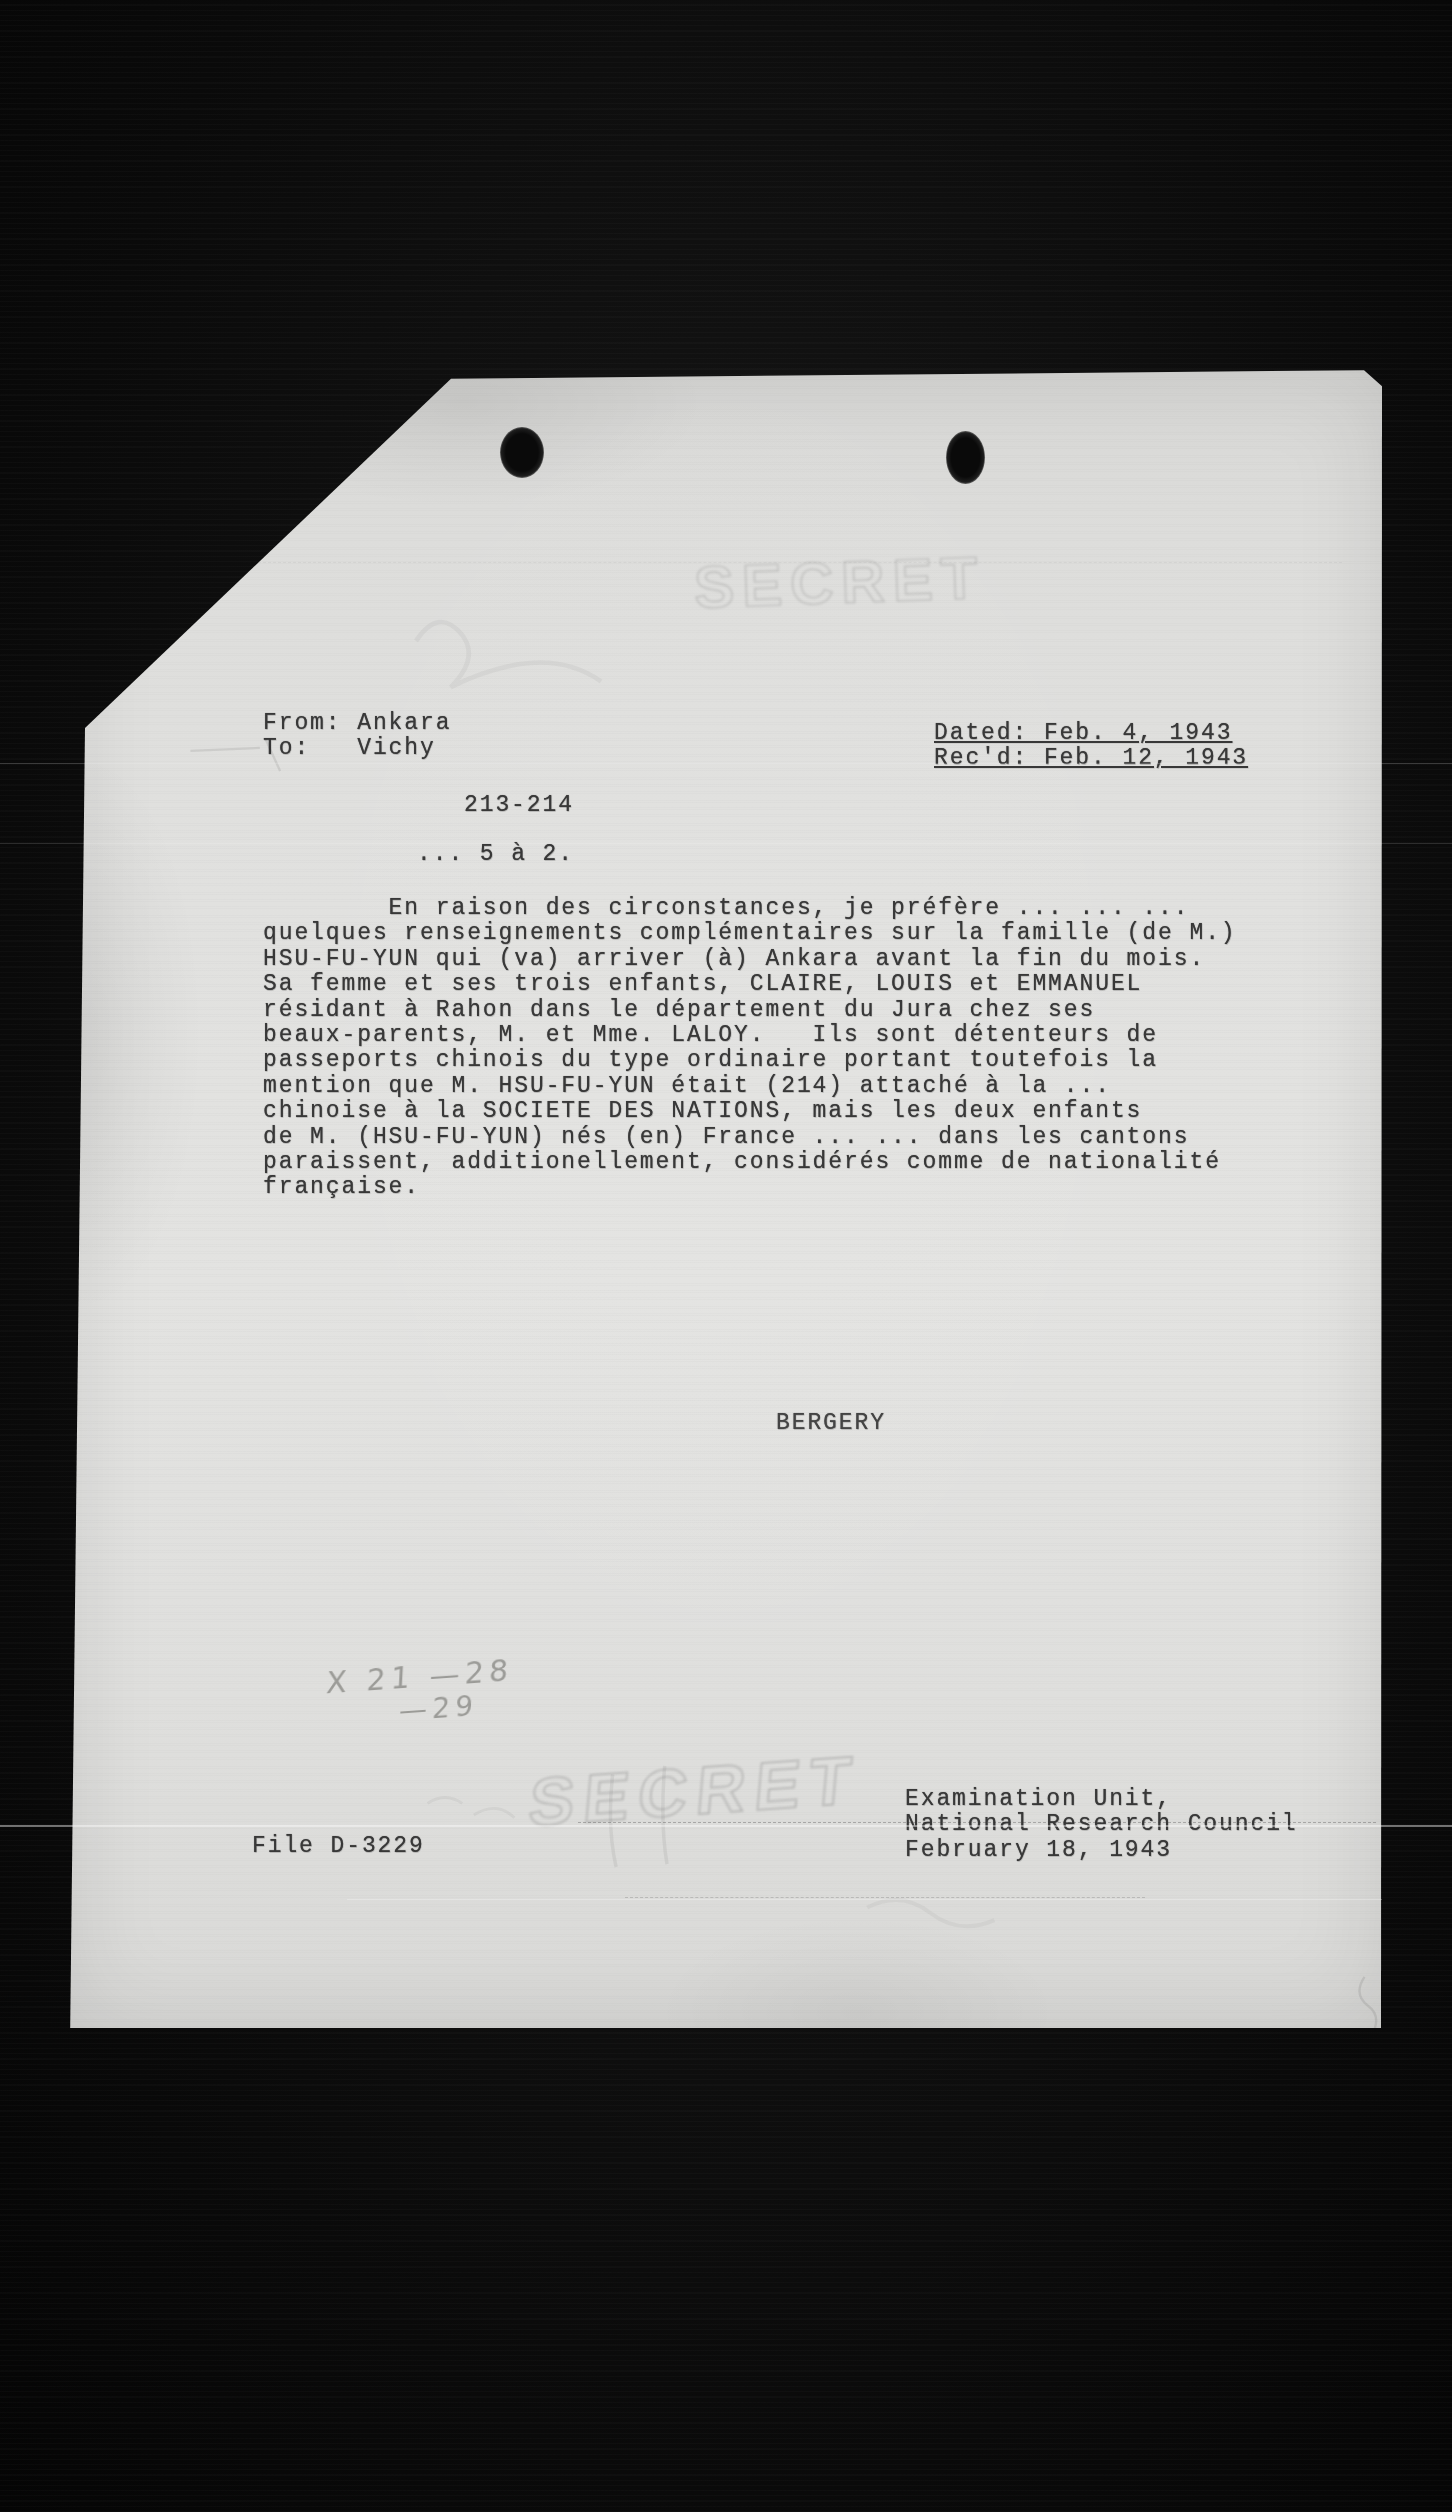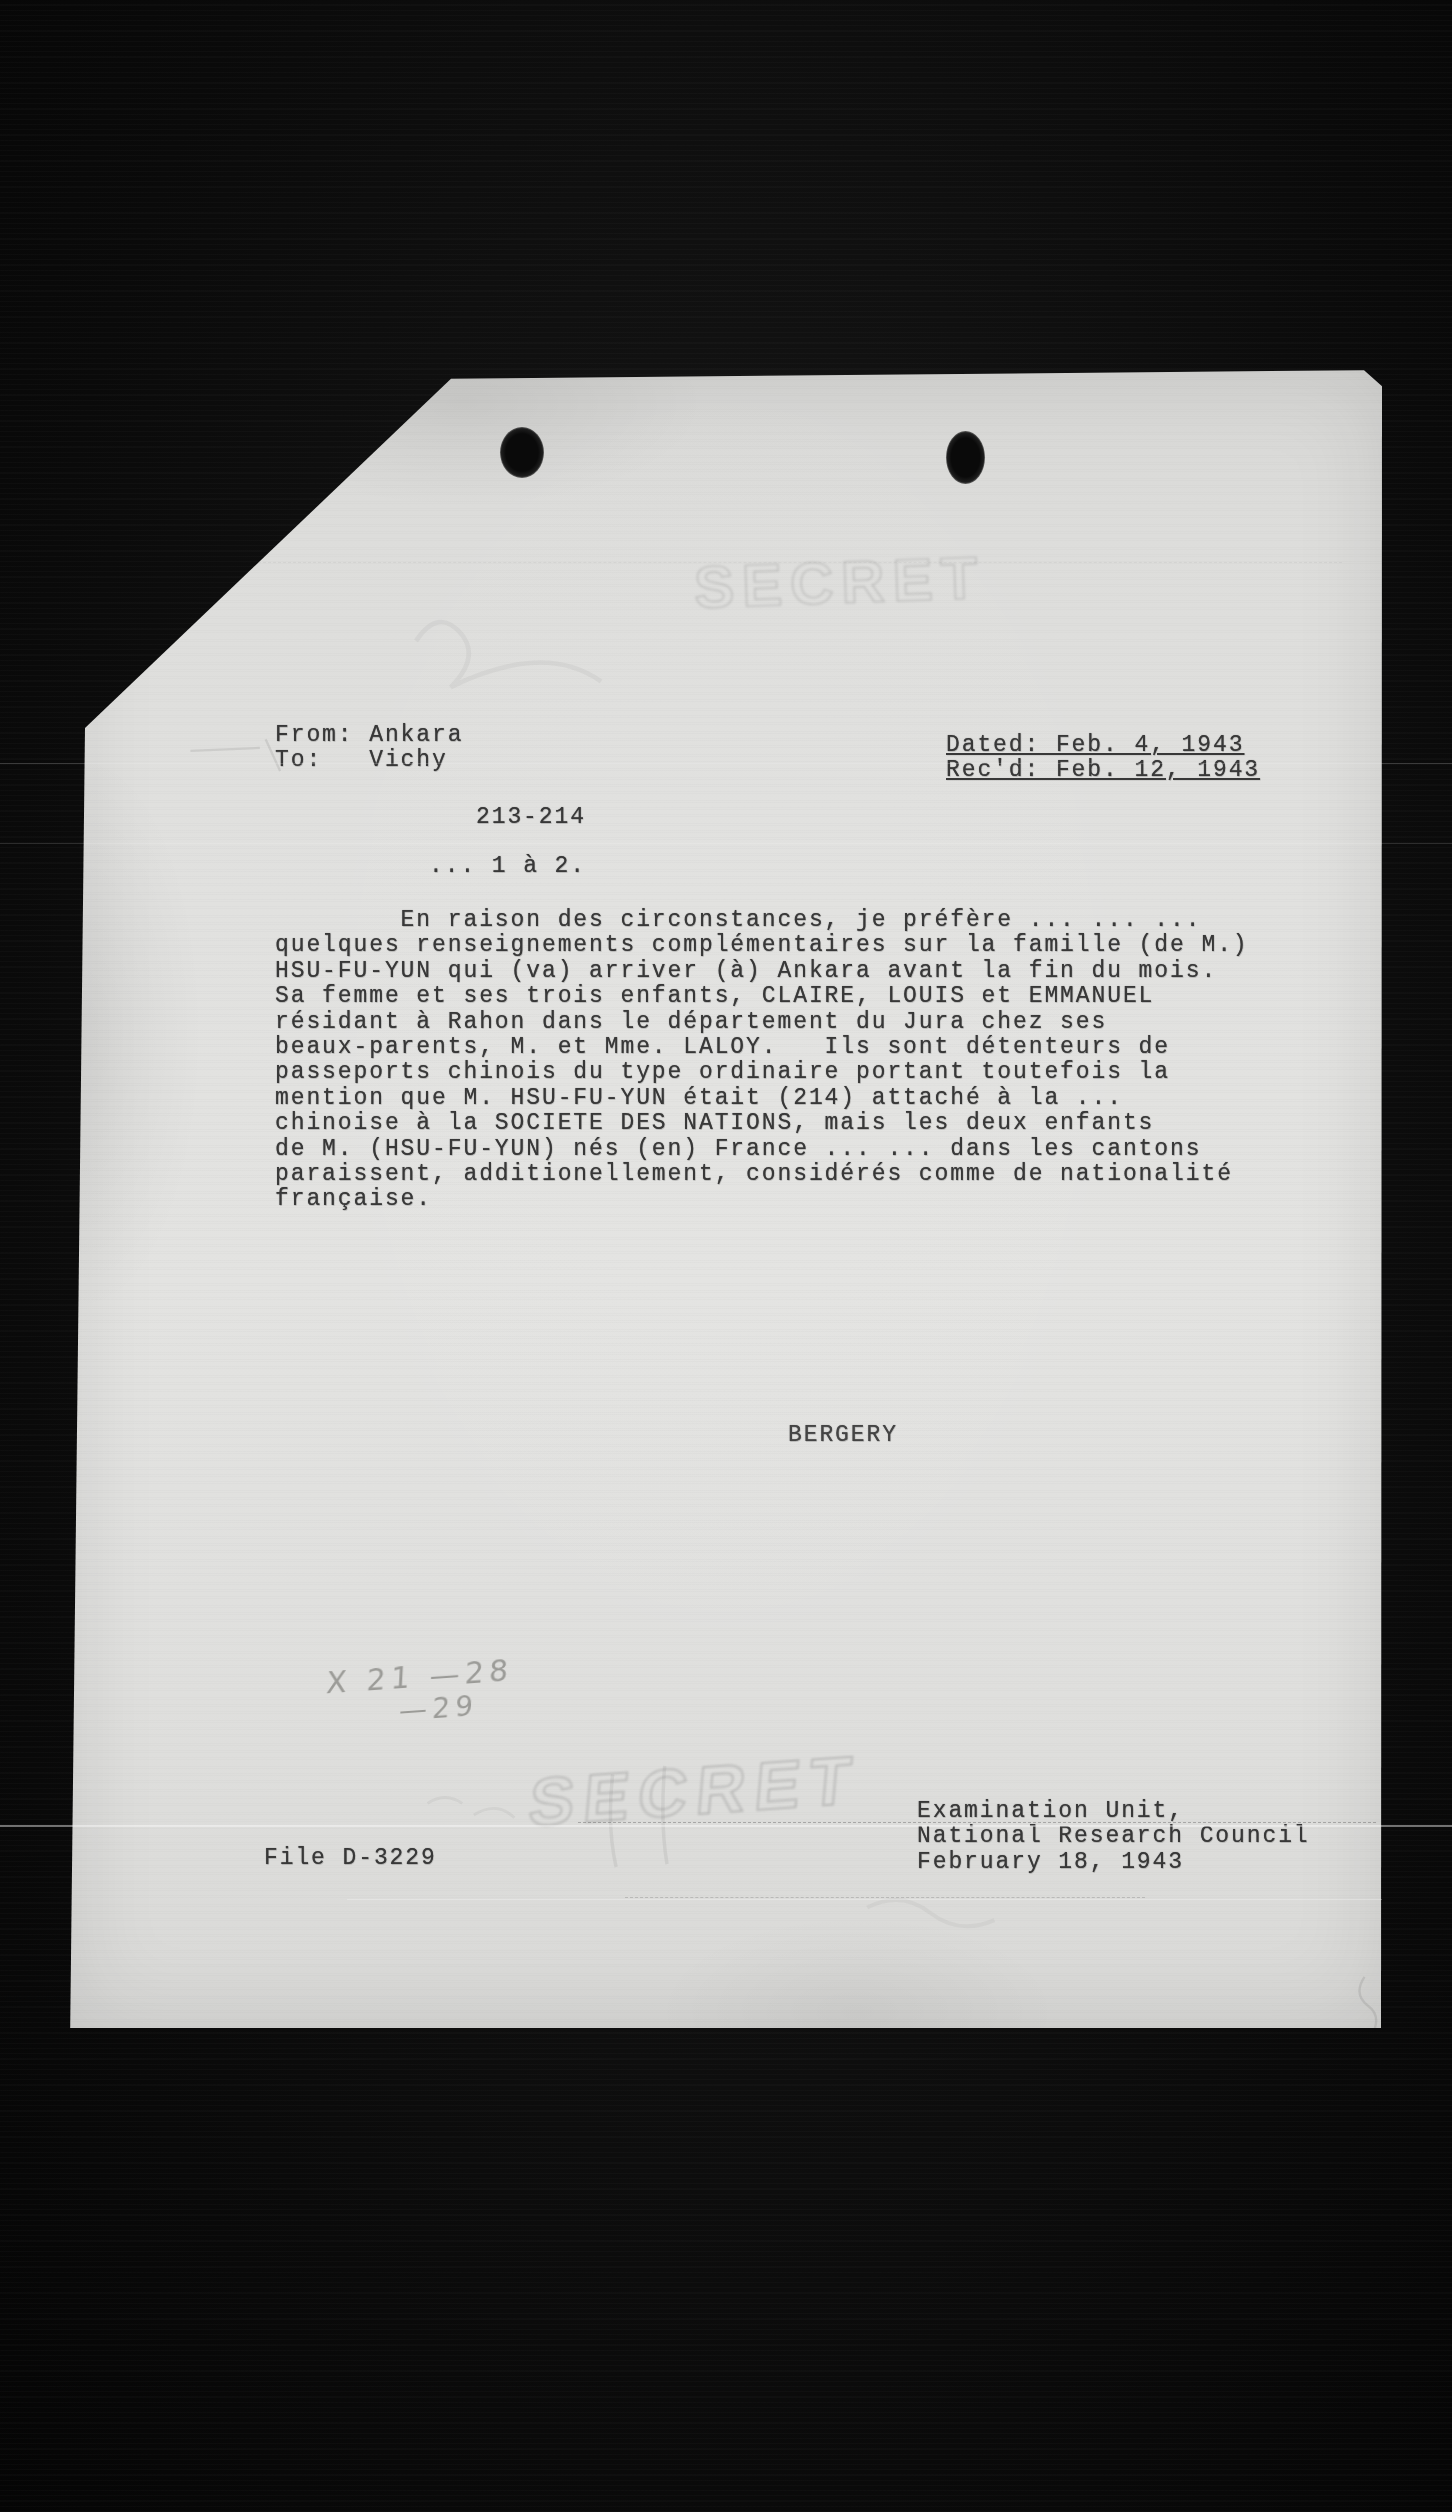"From: Ankara" .t { margin: 12px -> 0 }
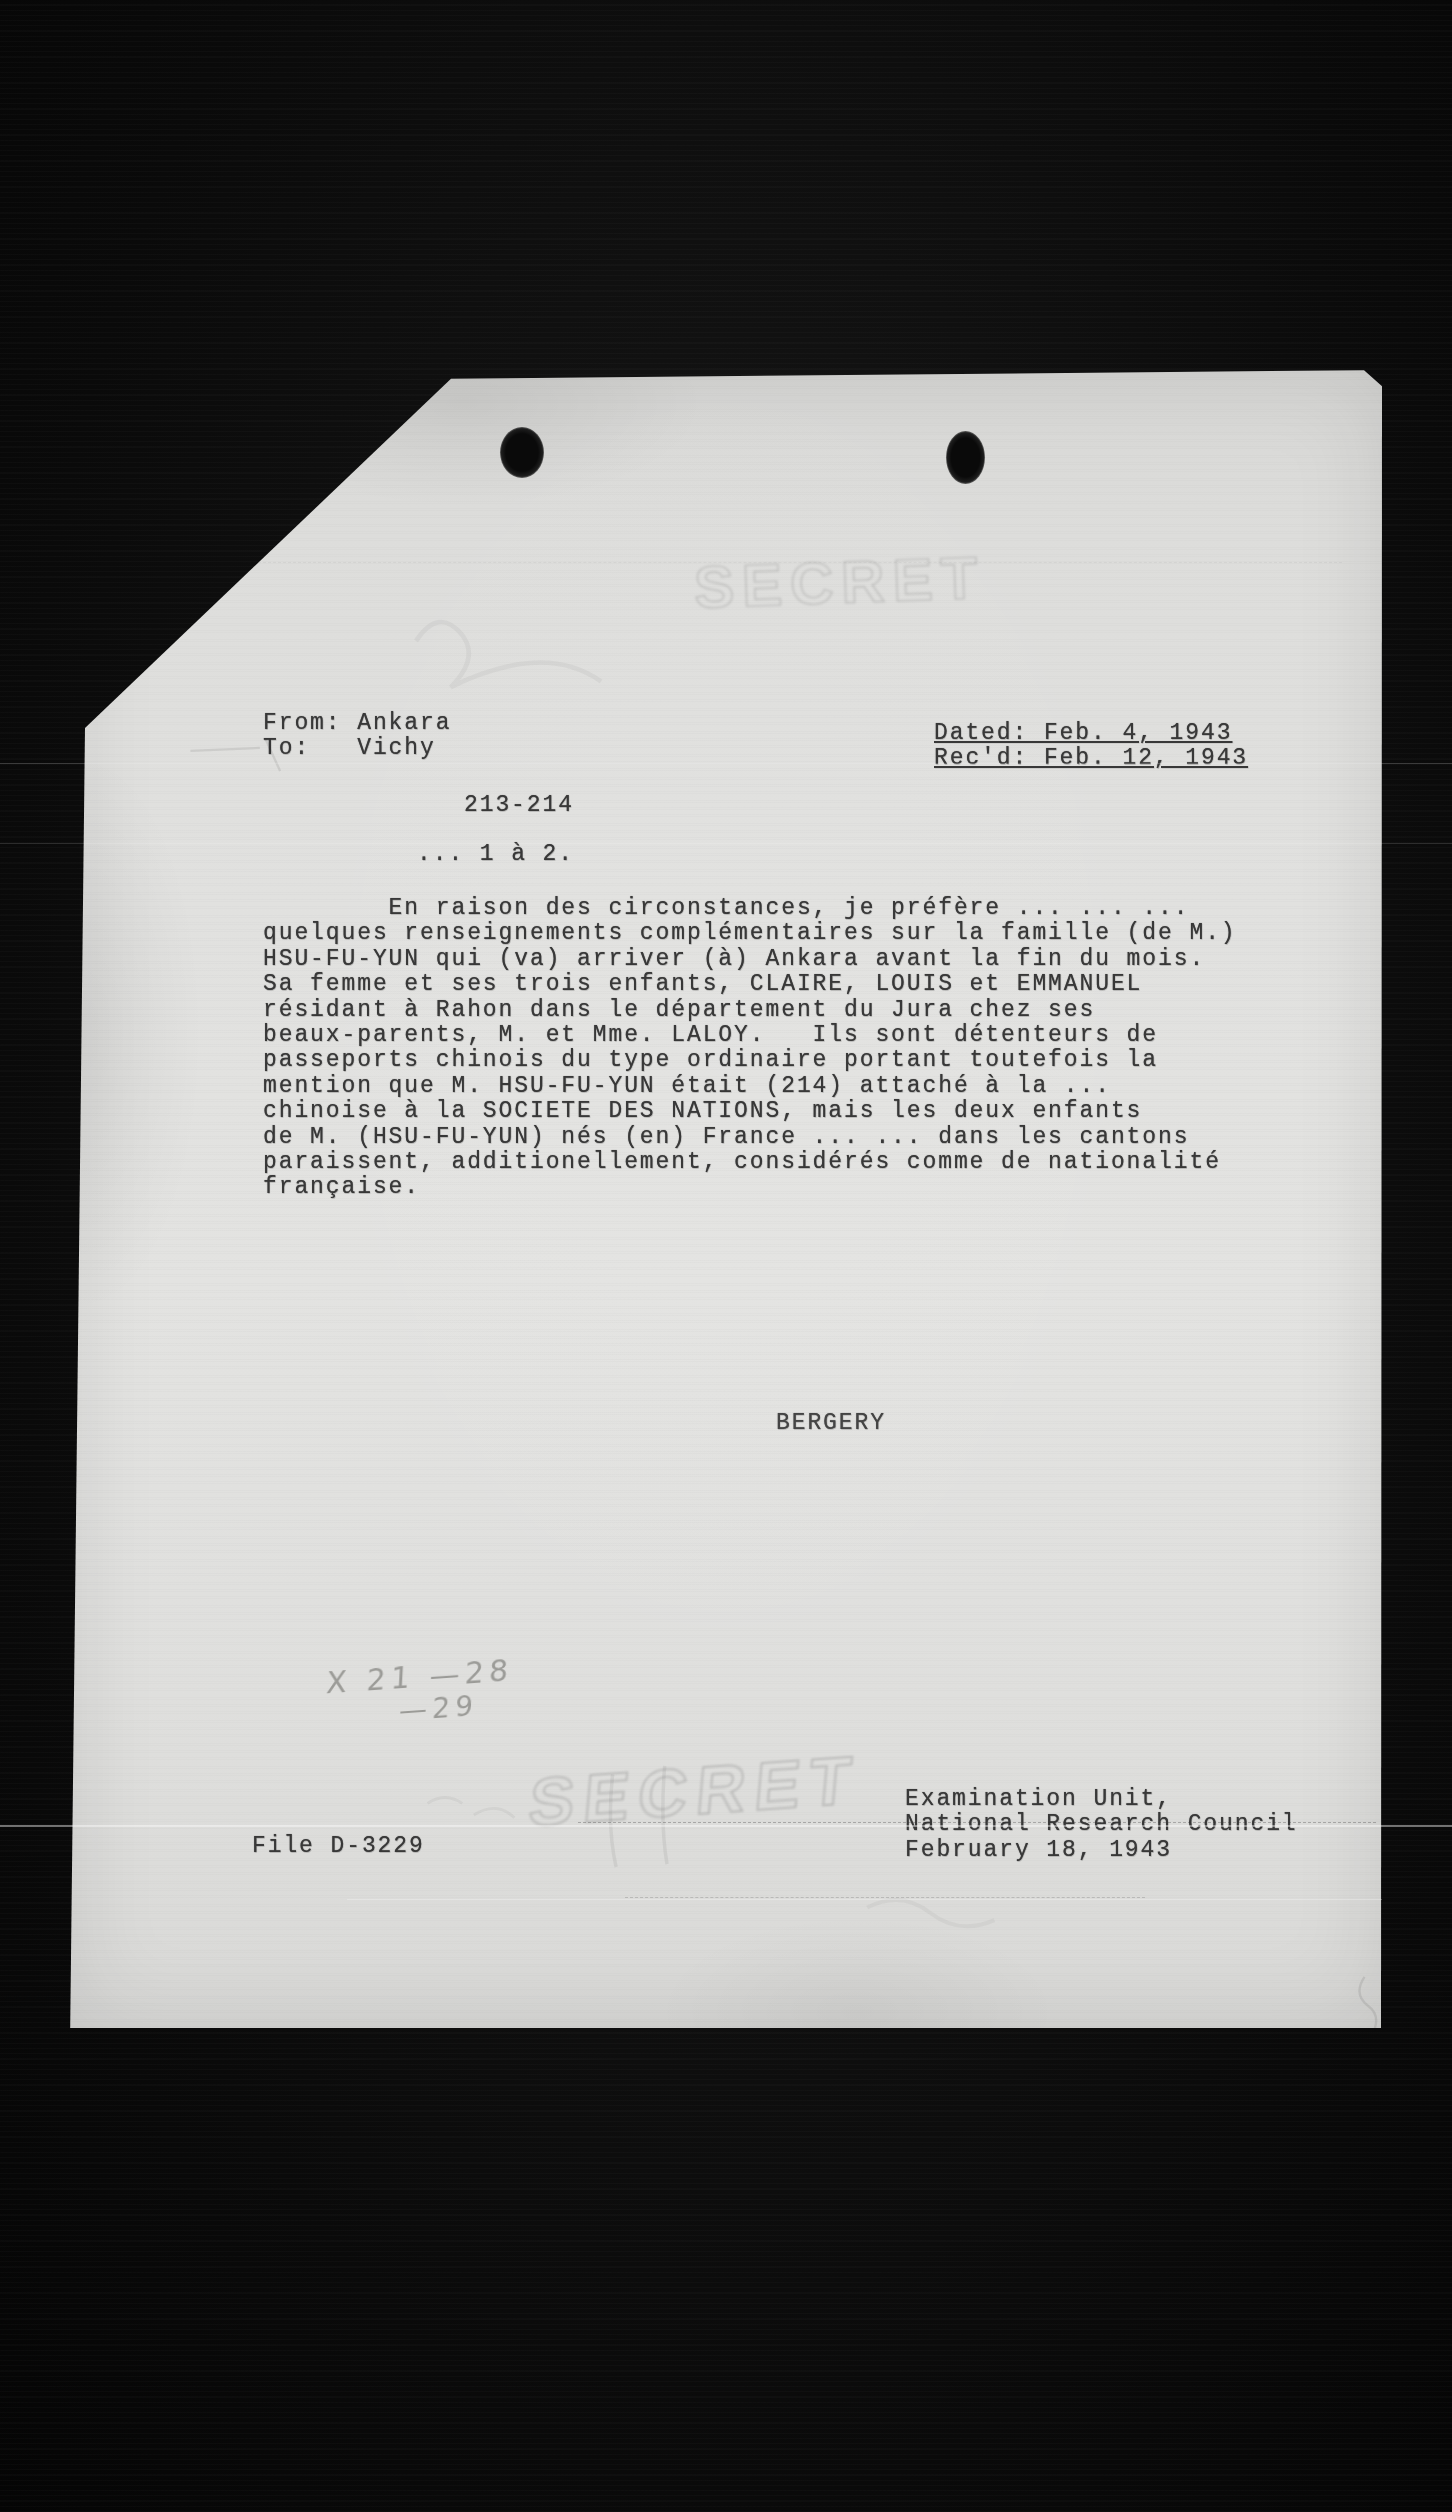"... 1 à 2." div.t { text: 1 -> 5 }
